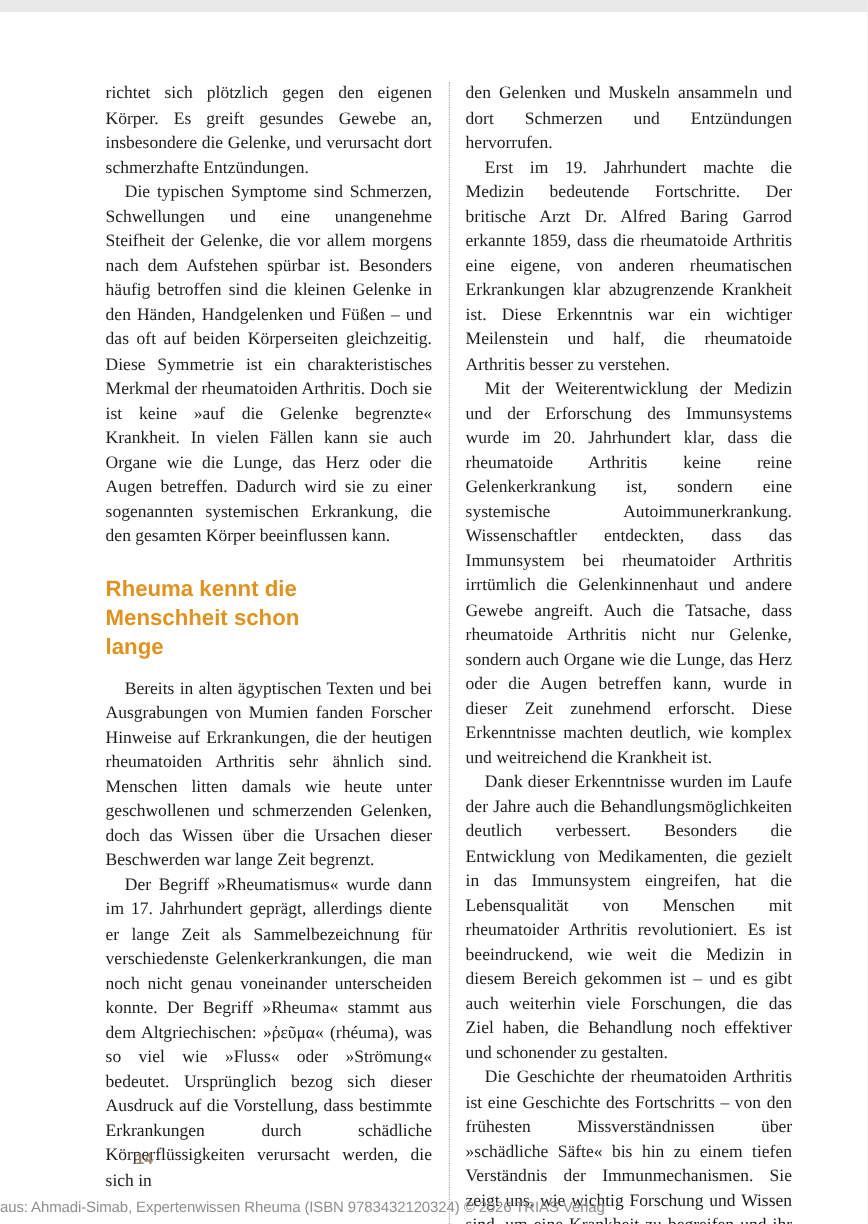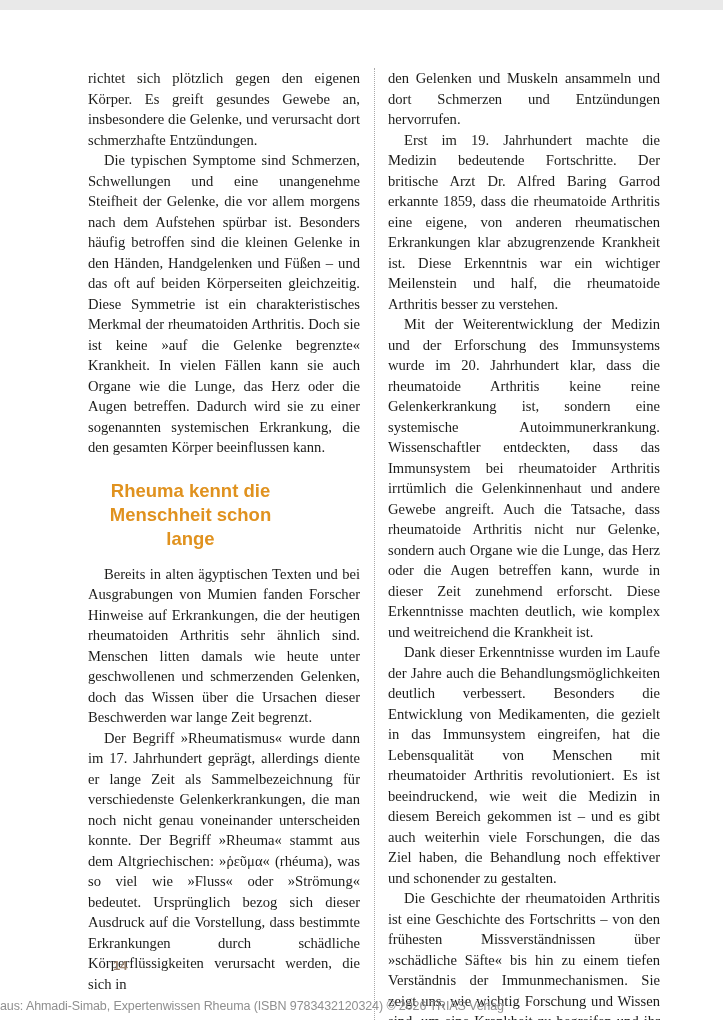"Rheuma kennt die Menschheit schon" h2.section-heading { text-align: center -> left }
